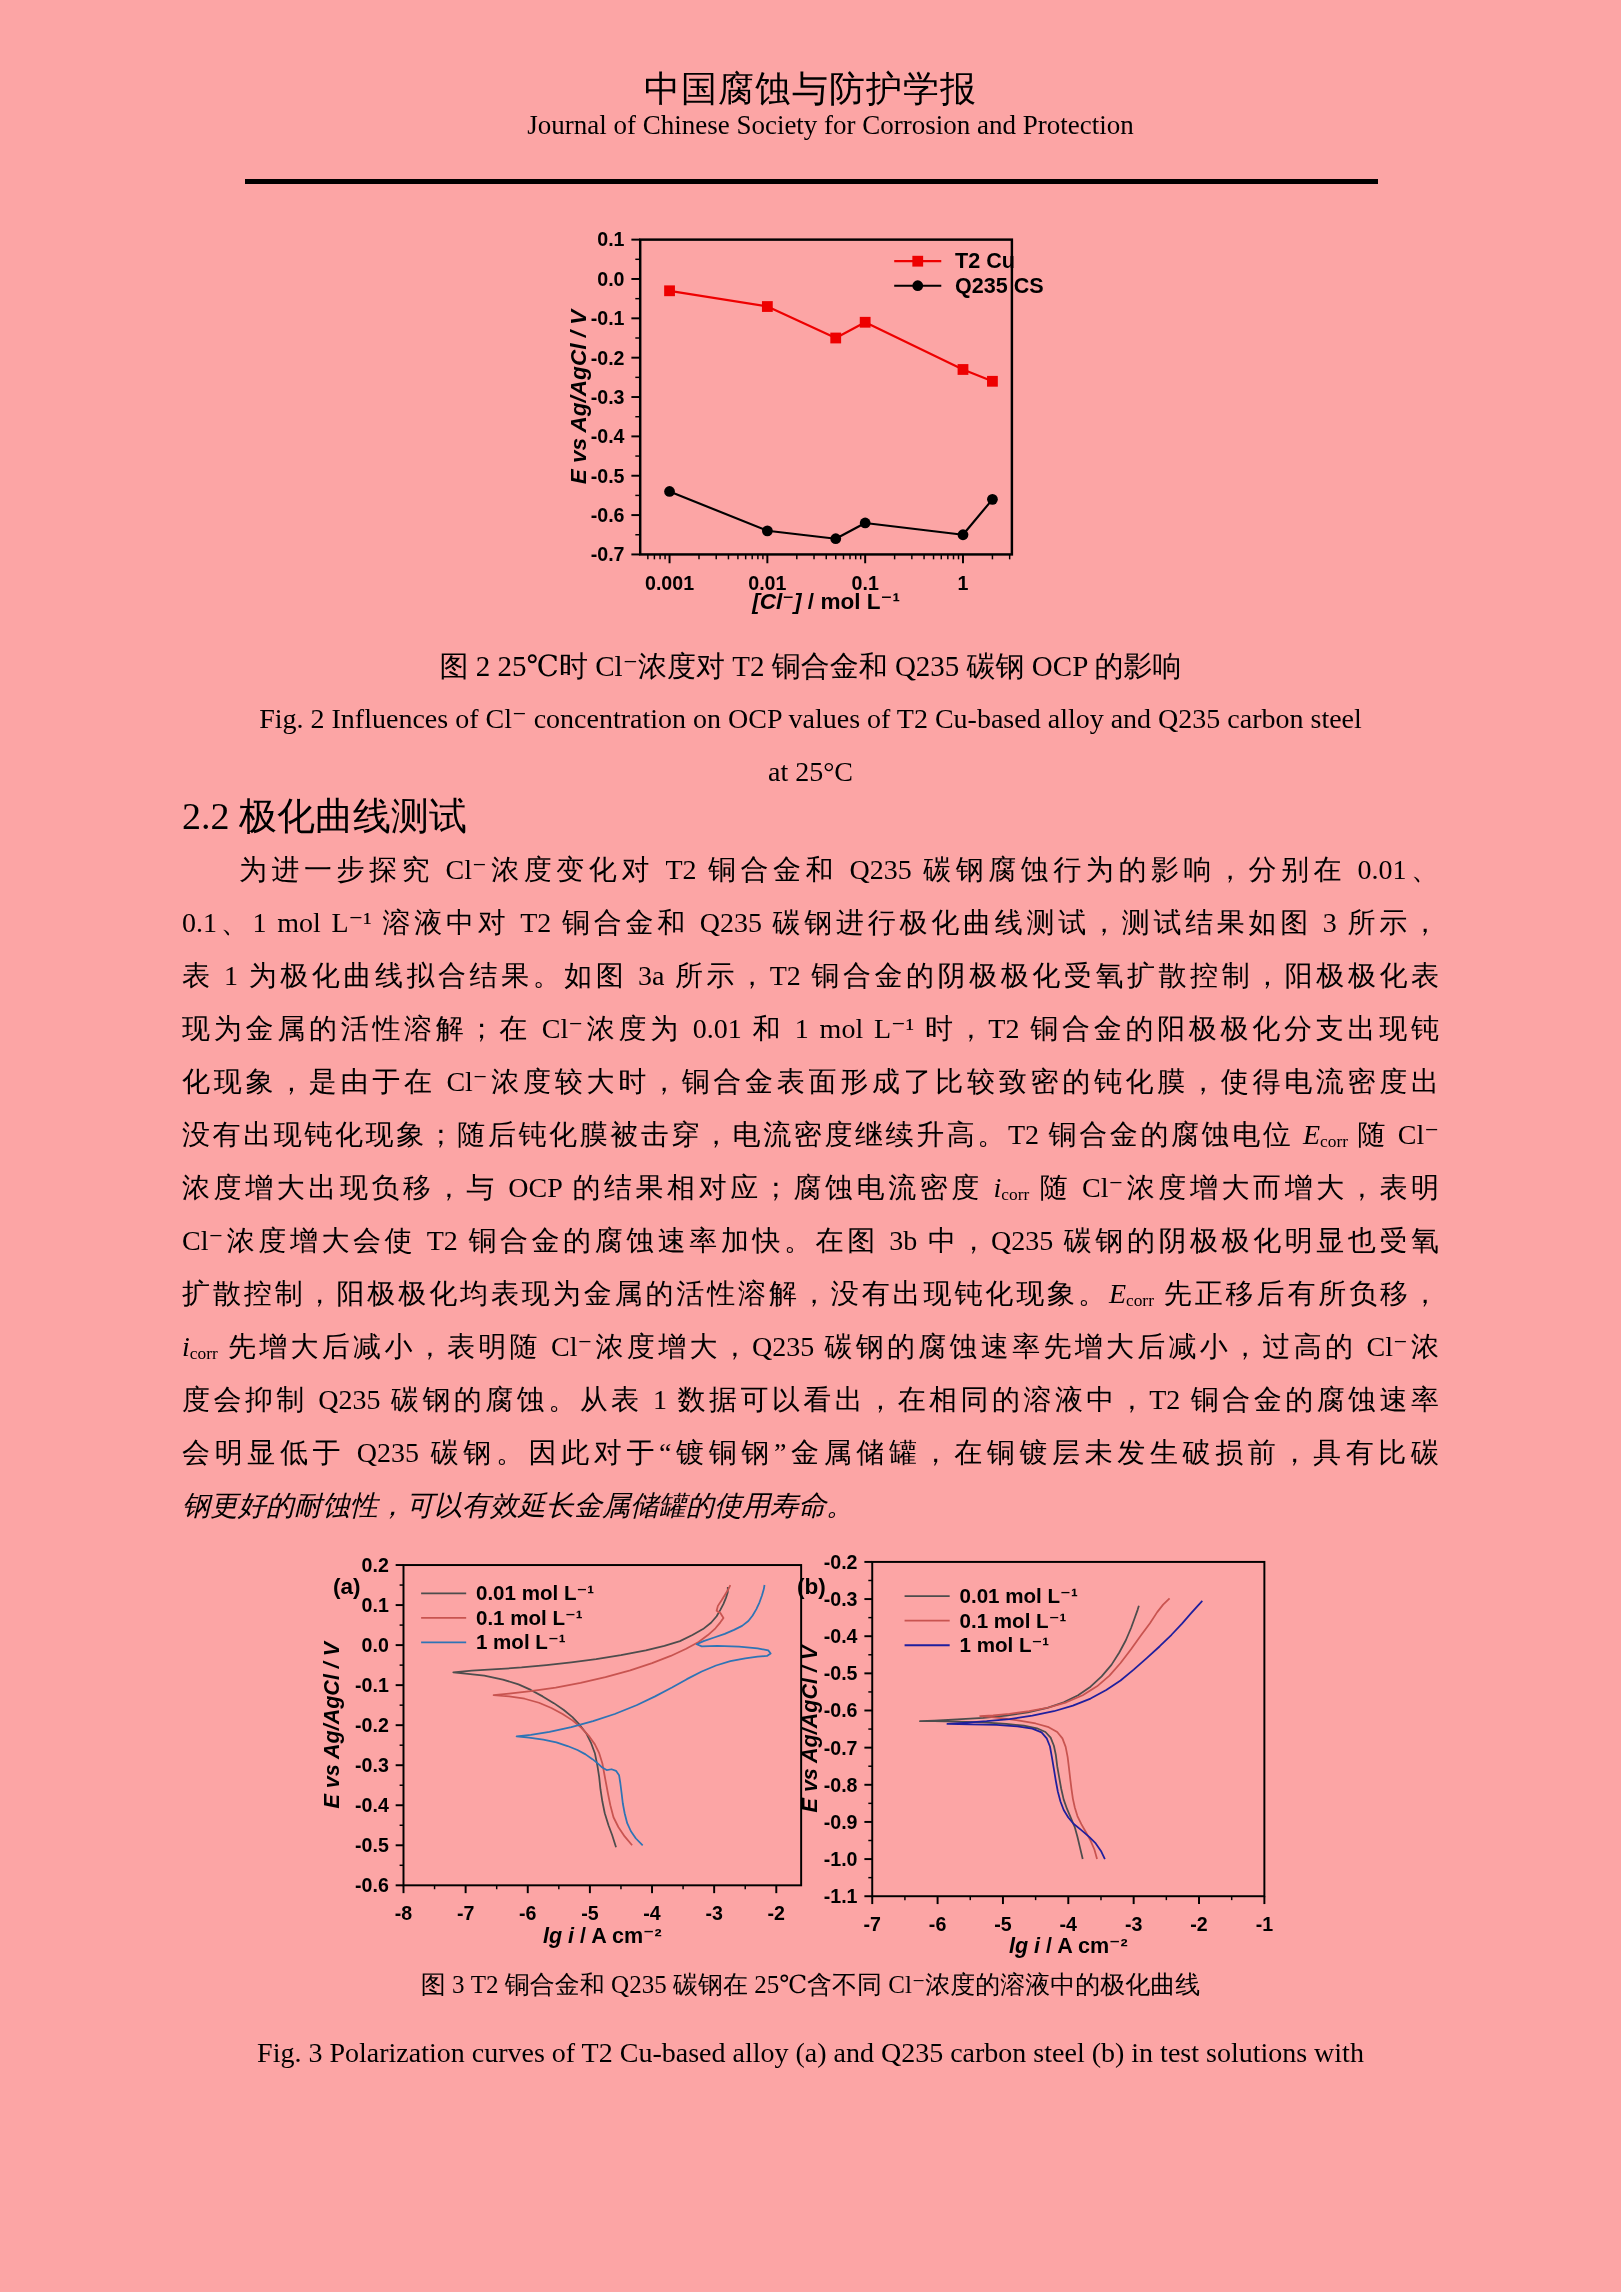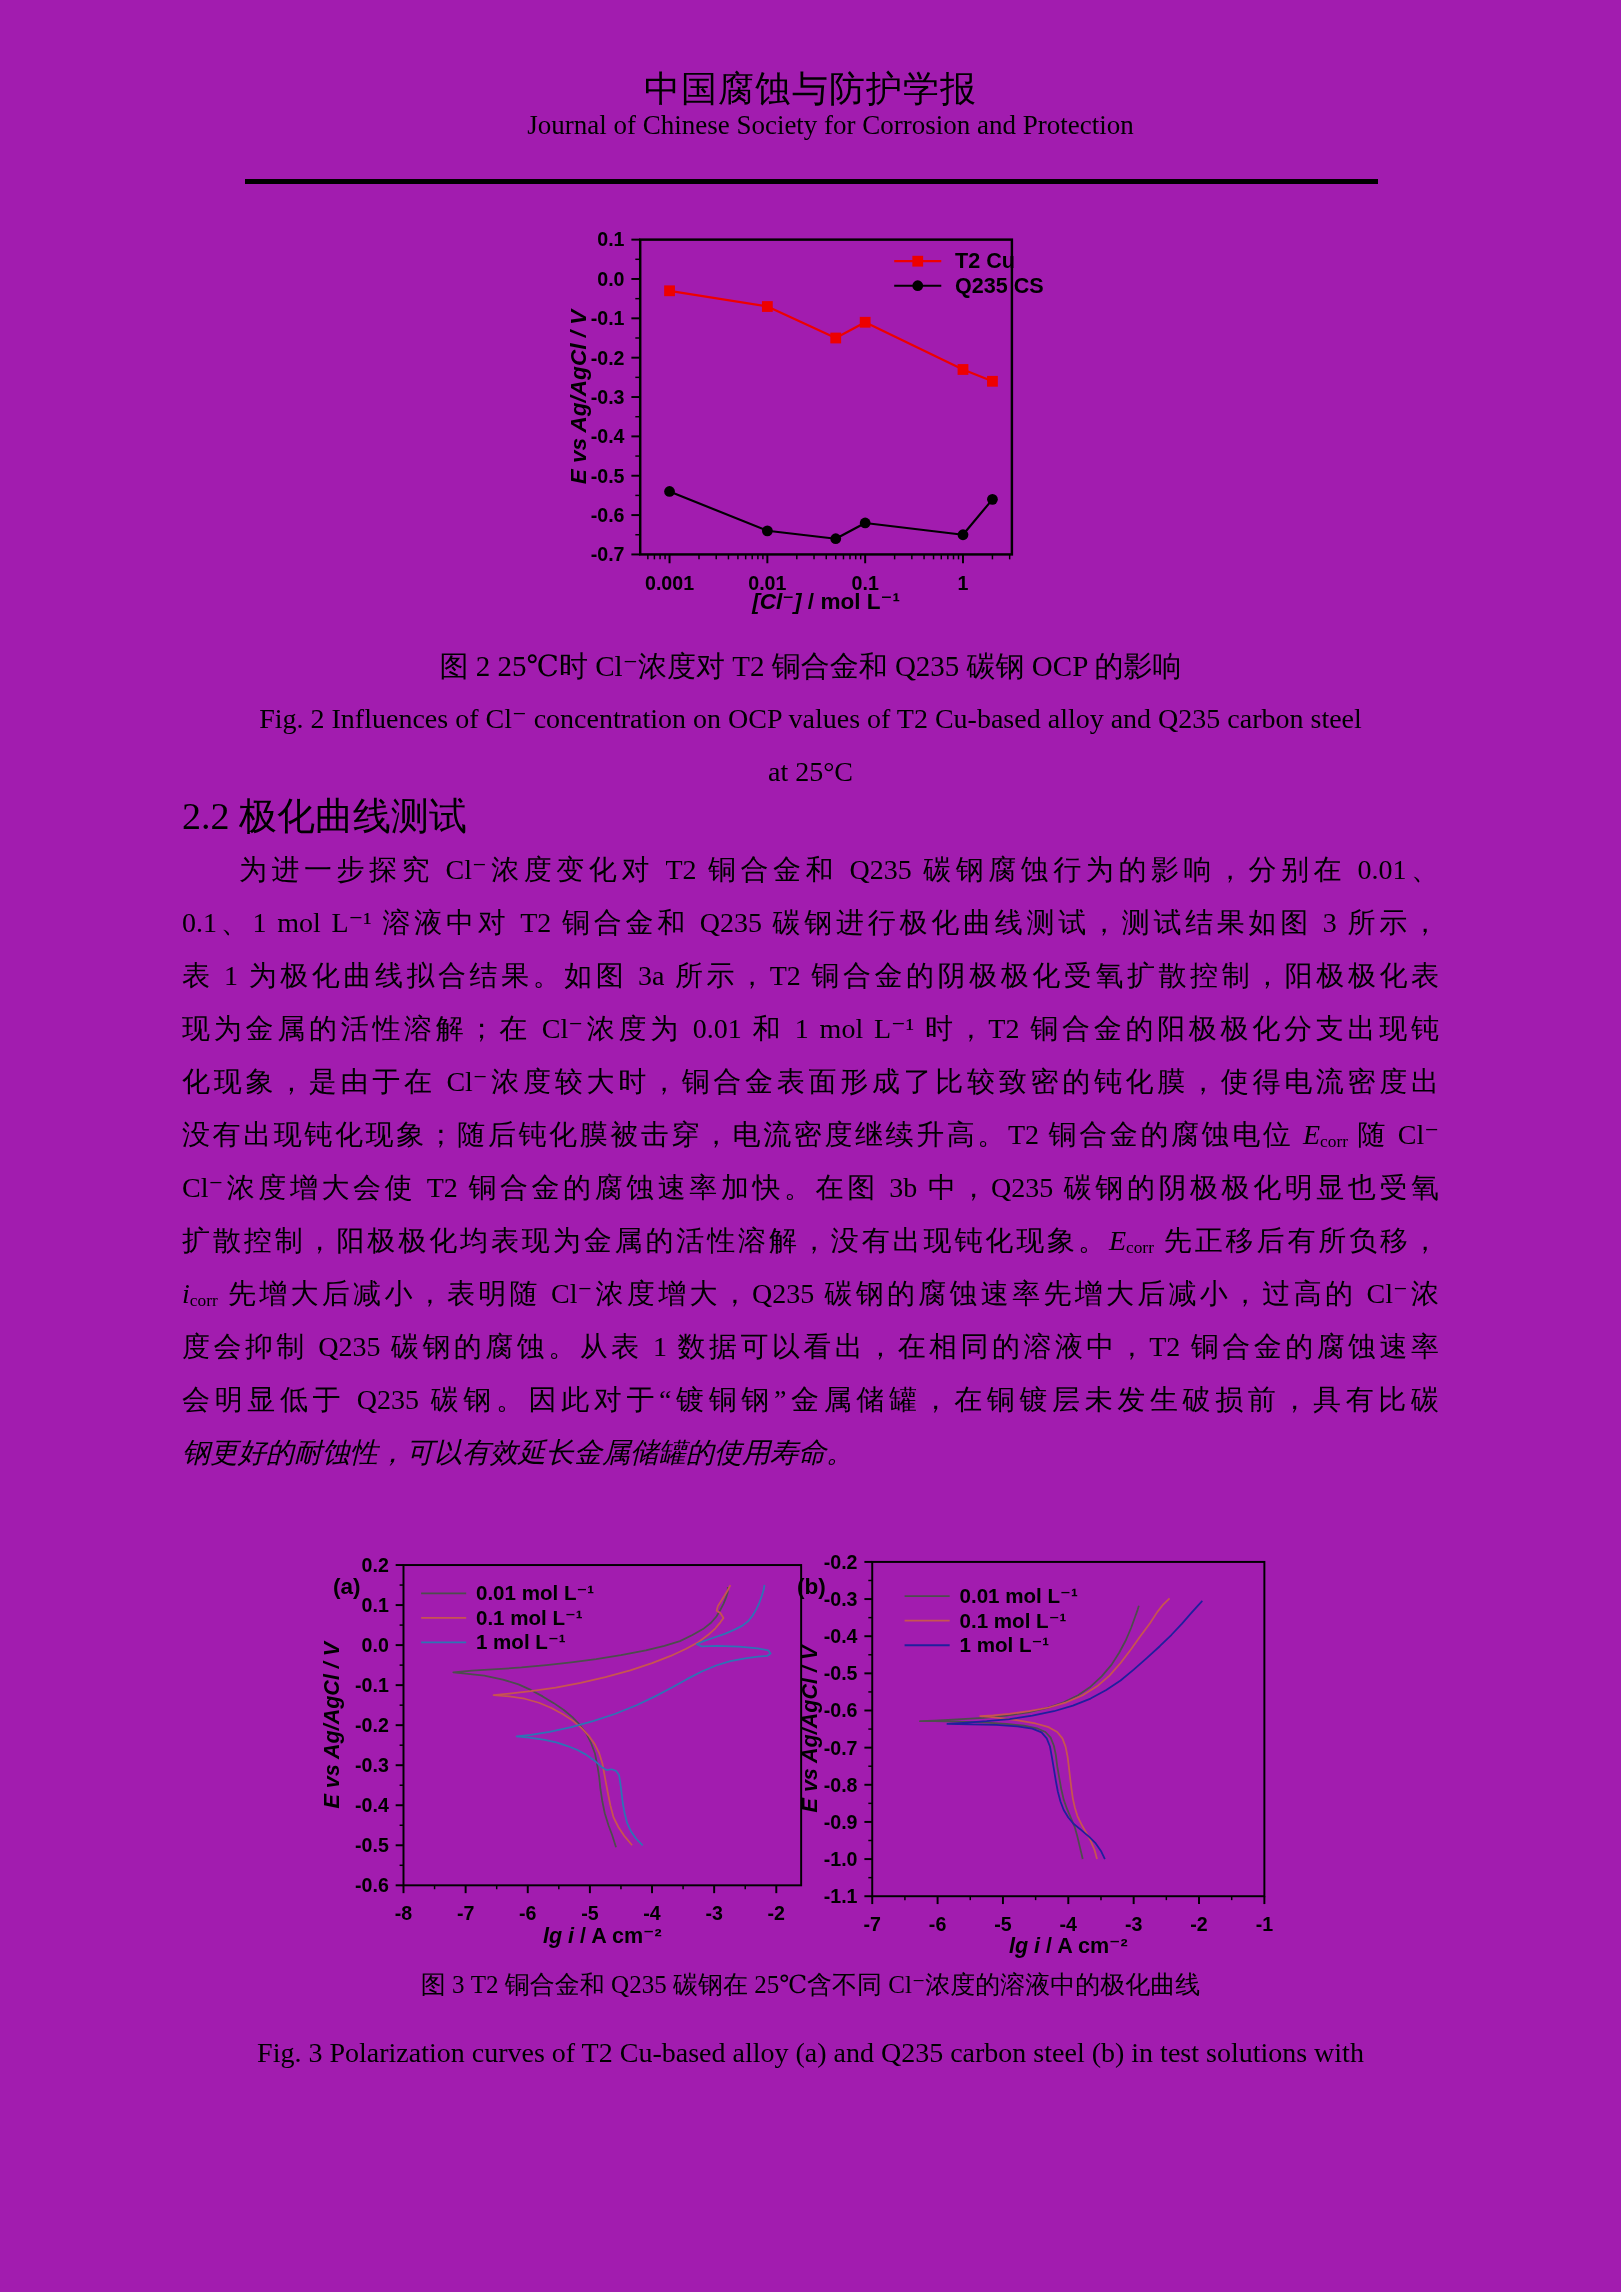"中国腐蚀与防护学报" #page { background: #a21caf -> #fca5a5 }
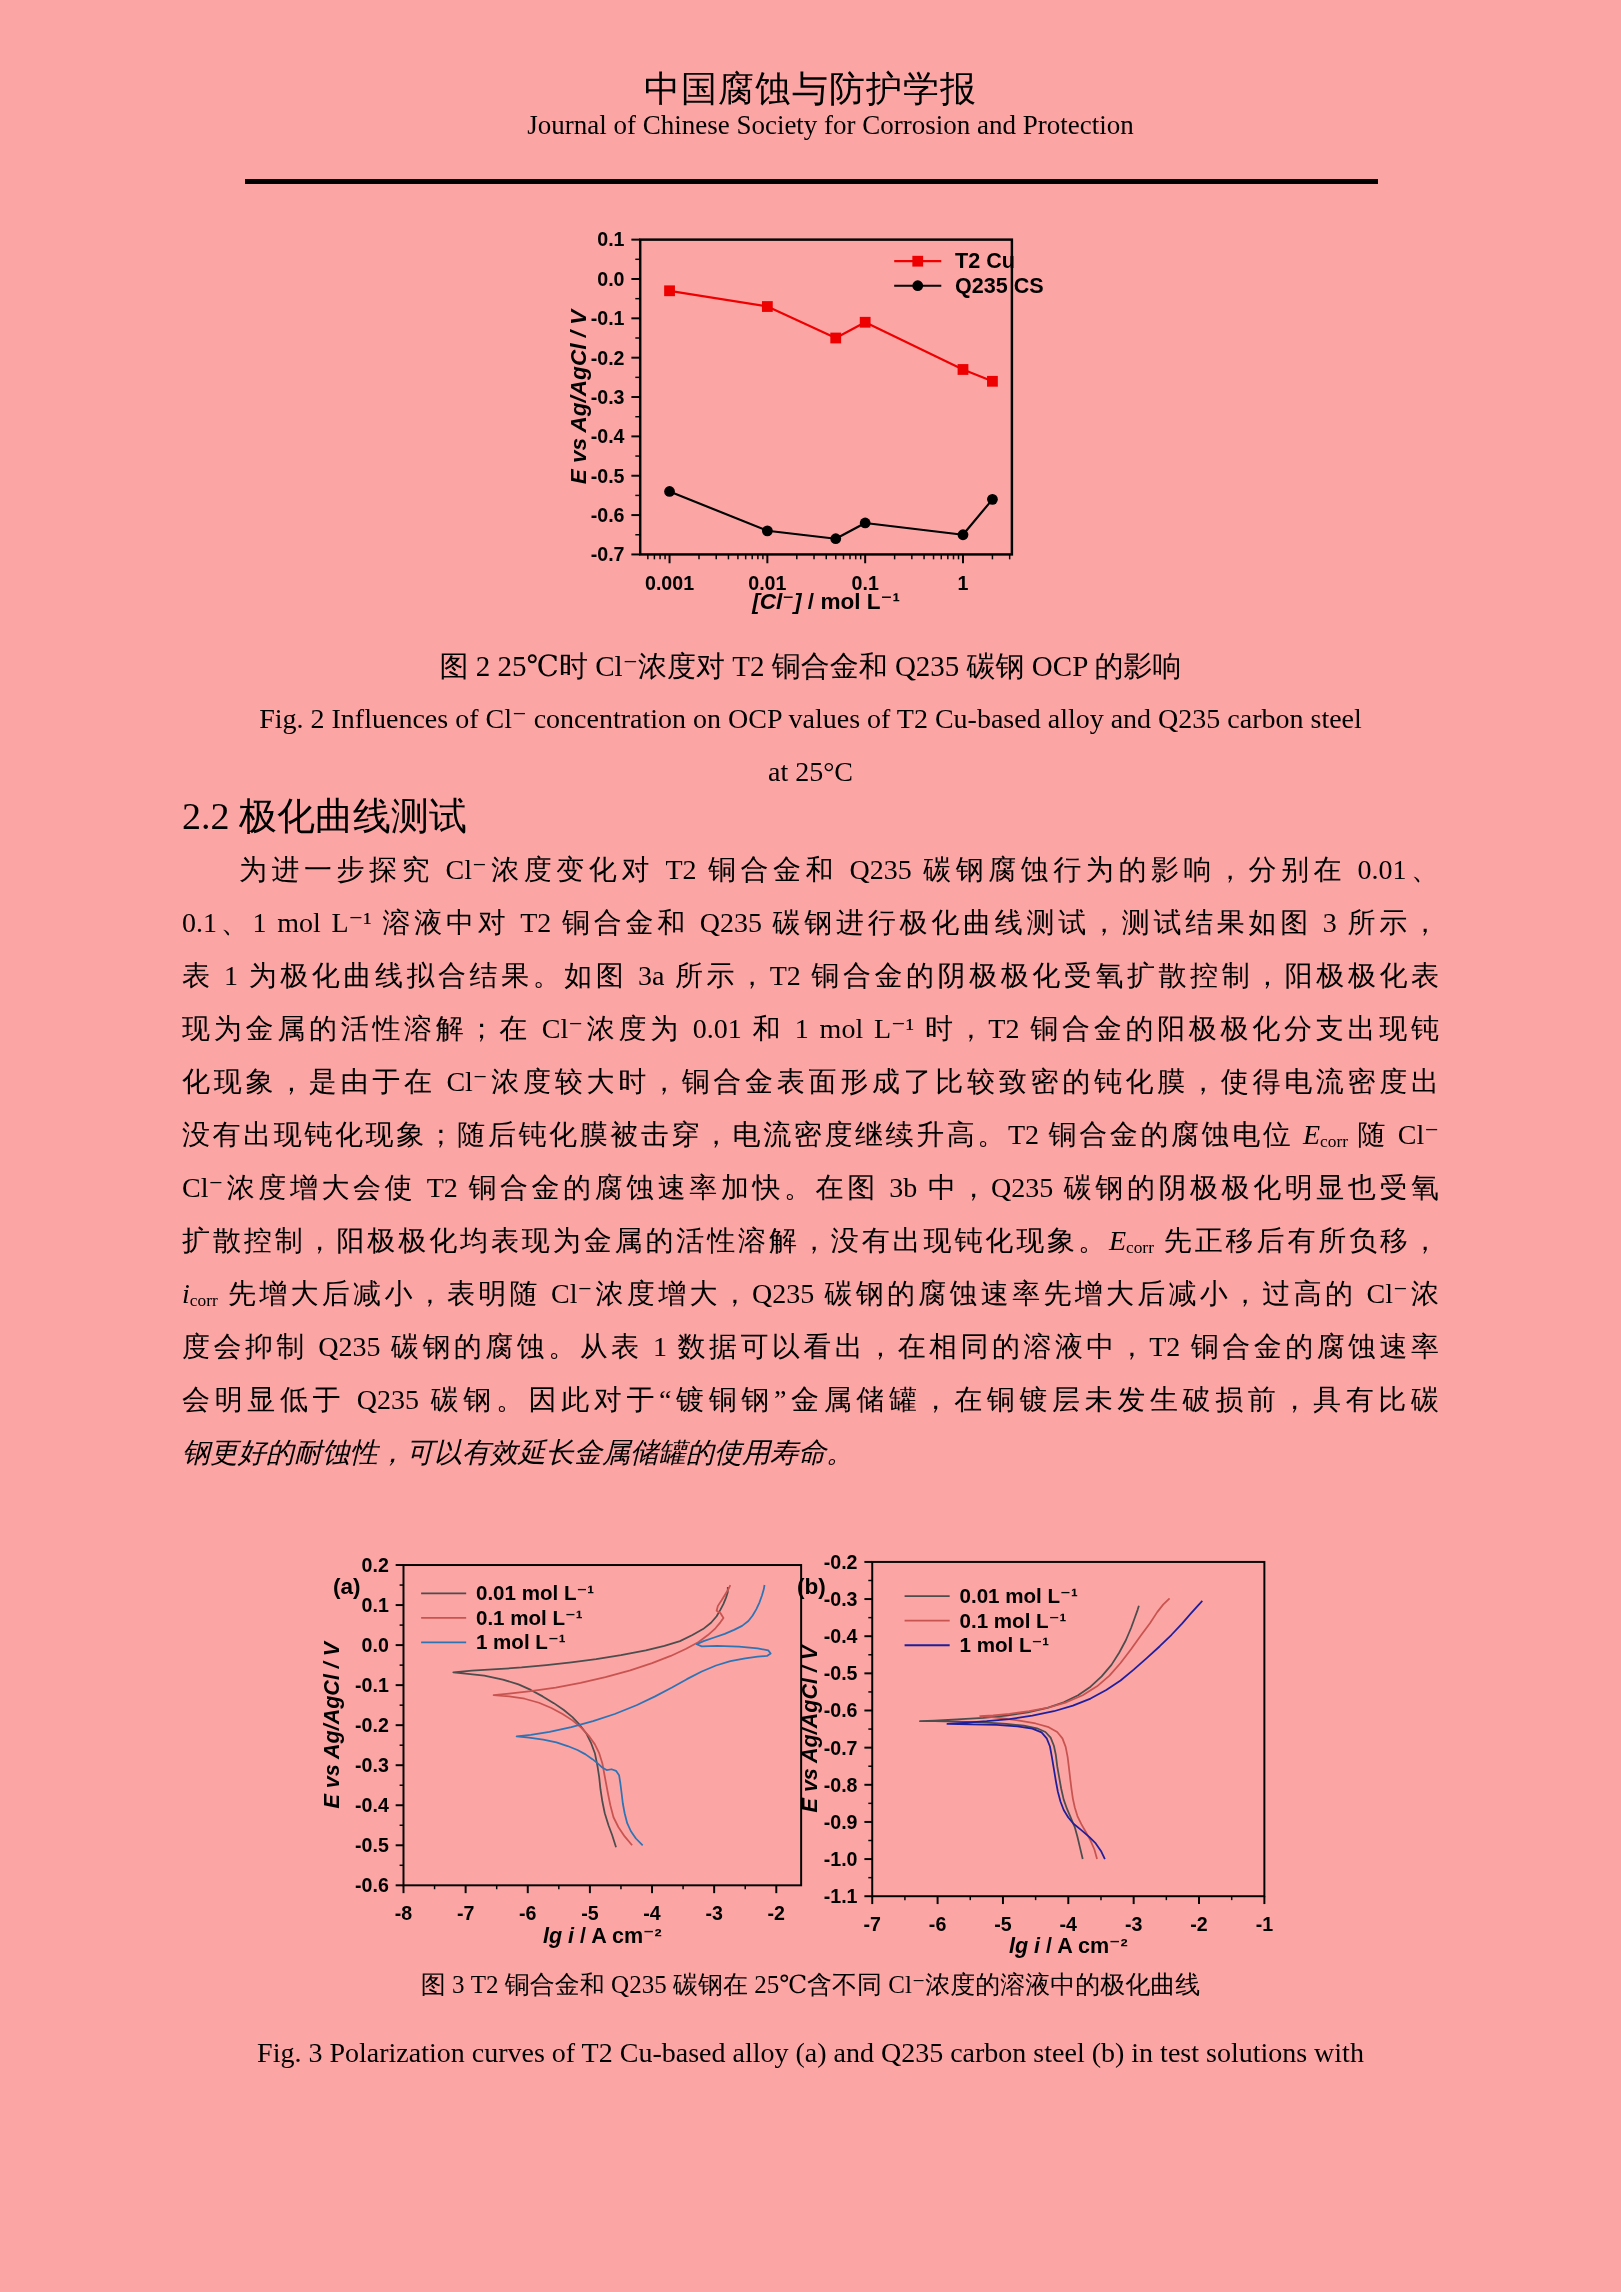"浓度增大出现负移，与 OCP 的结果相对应；腐蚀电流密度 icorr 随" div.bline { html: none -> <div><span>浓度增大出现负移，与 OCP 的结果相对应；腐蚀电流密度 </span><span>i</span><span>corr</span><span> 随 Cl⁻浓度增大而增大，表明</span></div> }
